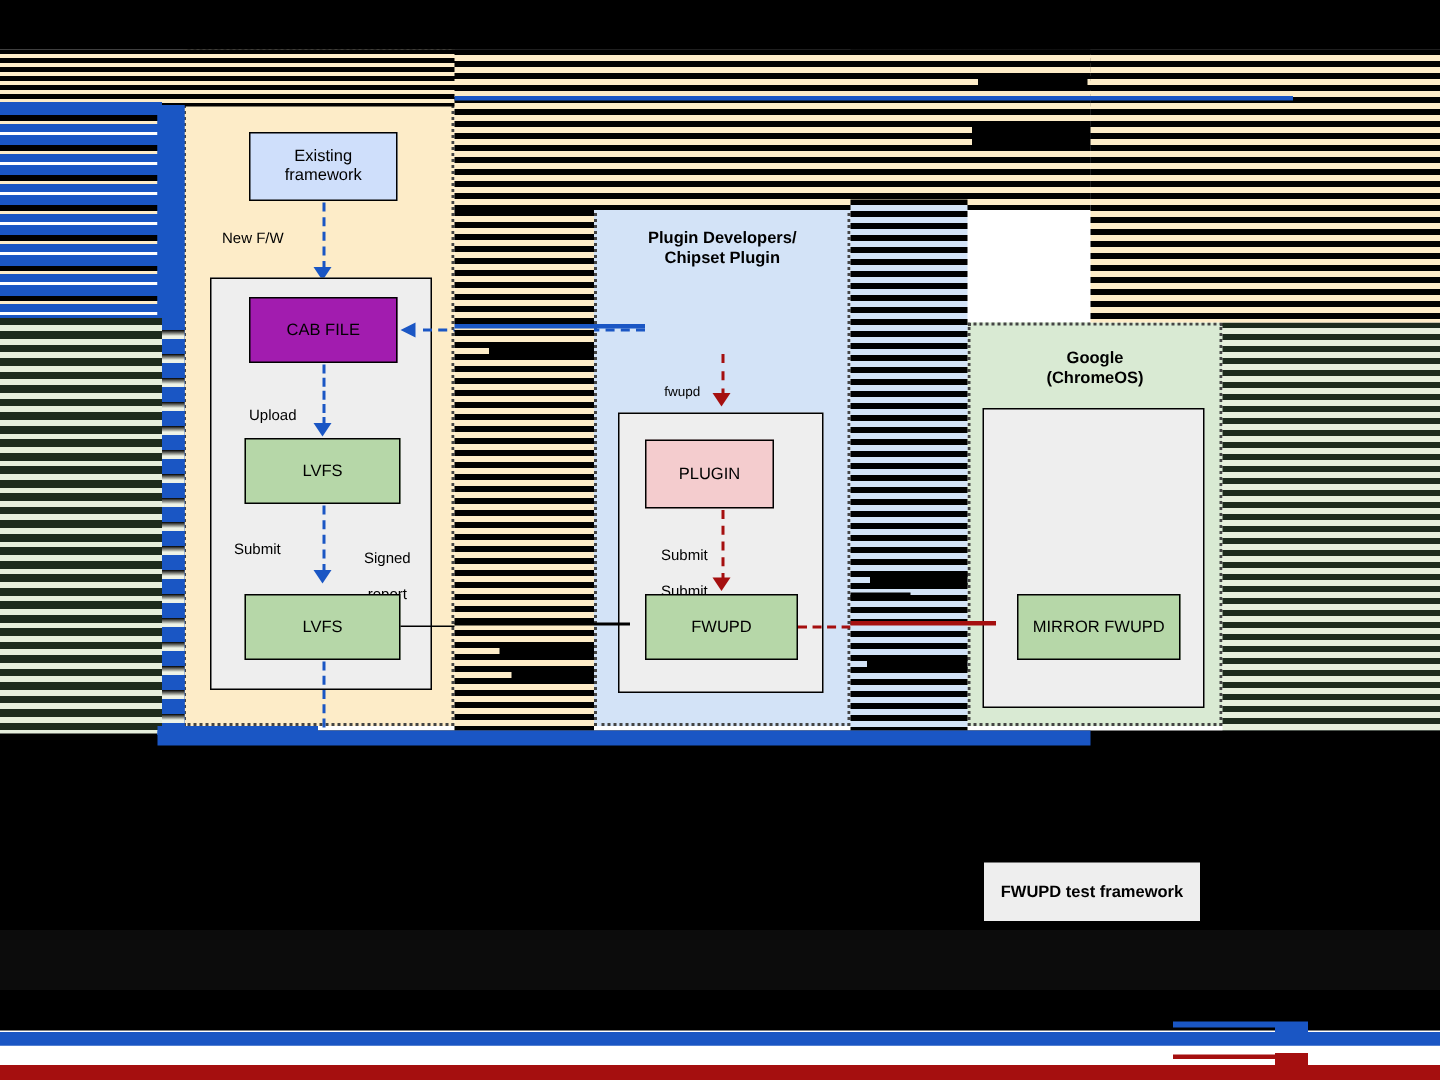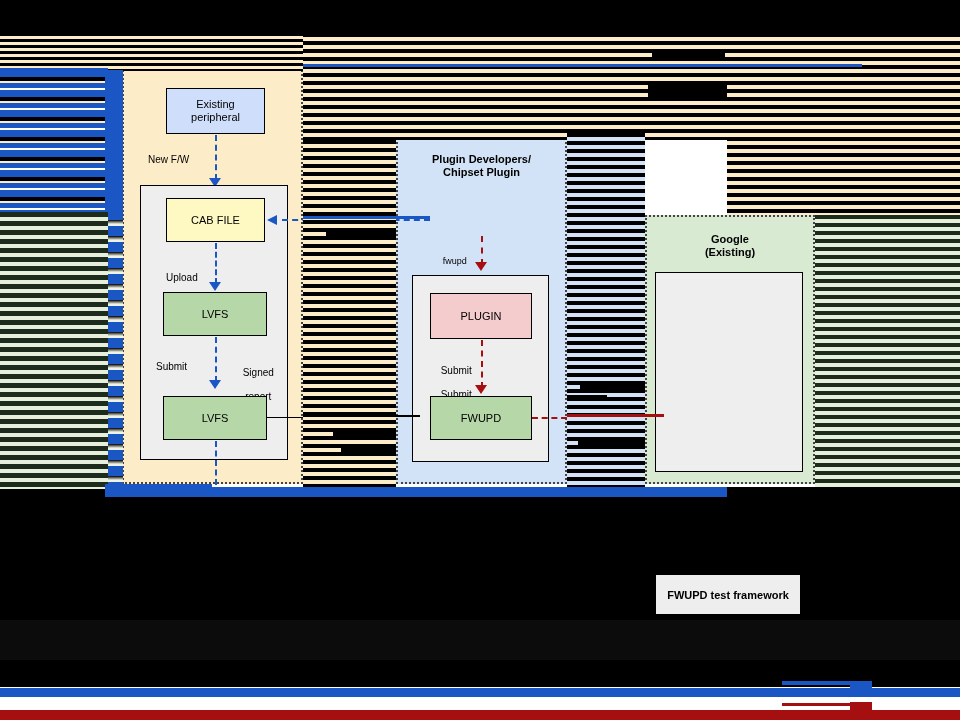"peripheral" span { text: peripheral -> framework }
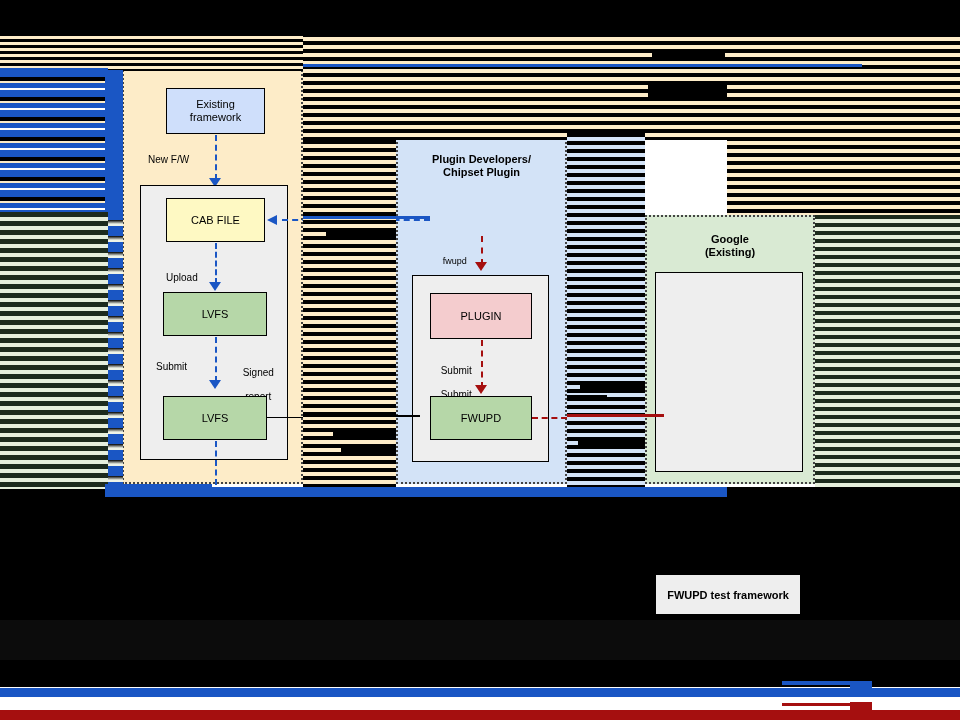"CAB FILE" div.node { background: #fef9c3 -> #a21caf }
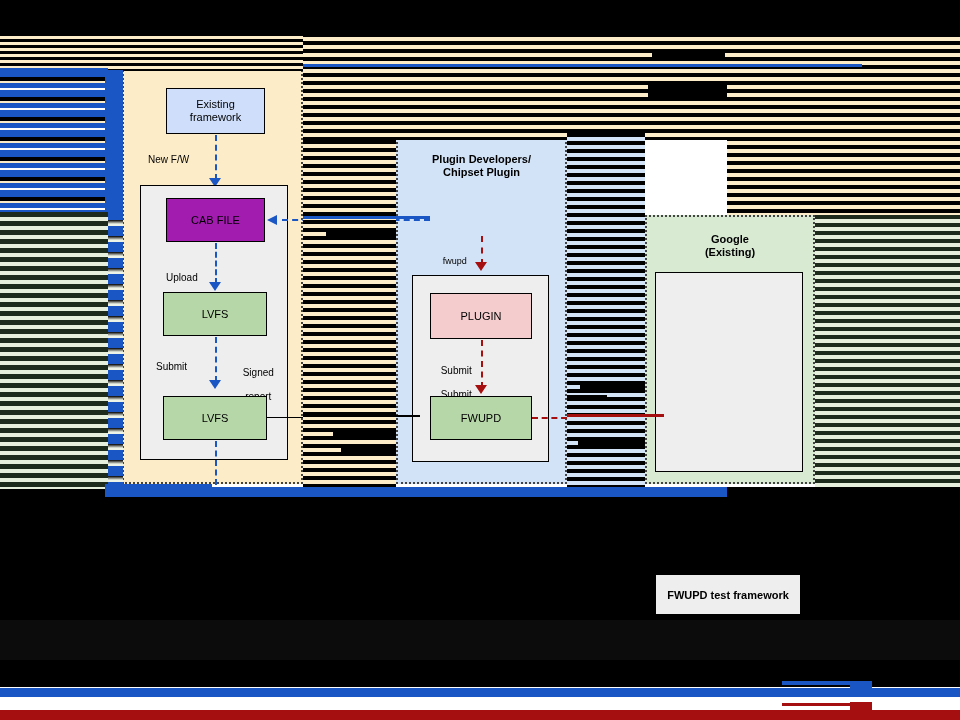"(Existing)" span { text: Existing -> ChromeOS }
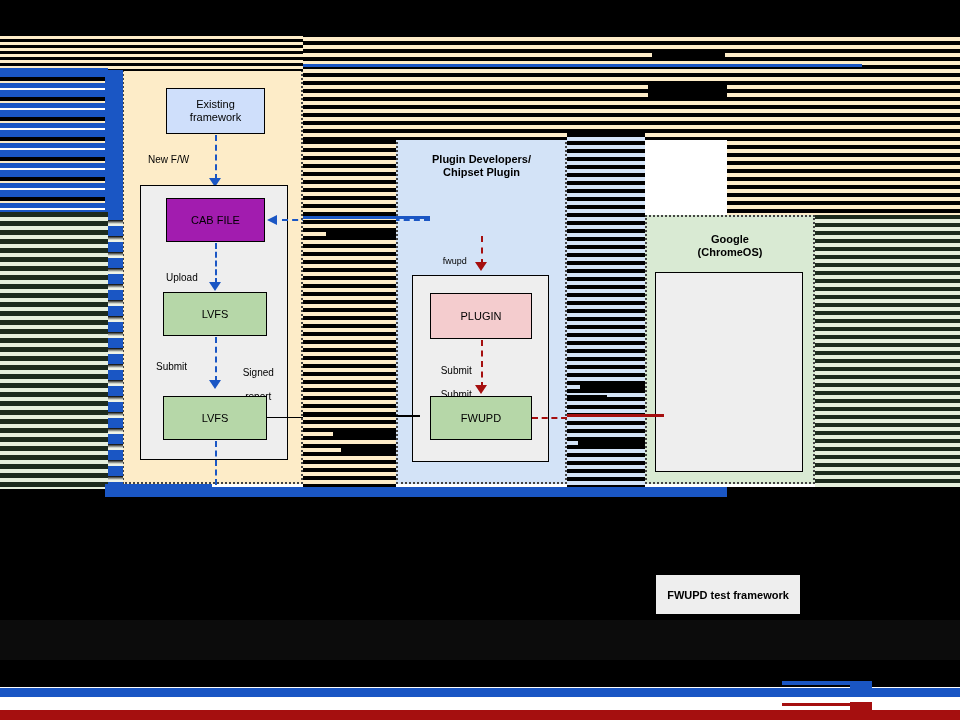"PLUGIN" div.node { width: 102px -> 86px }
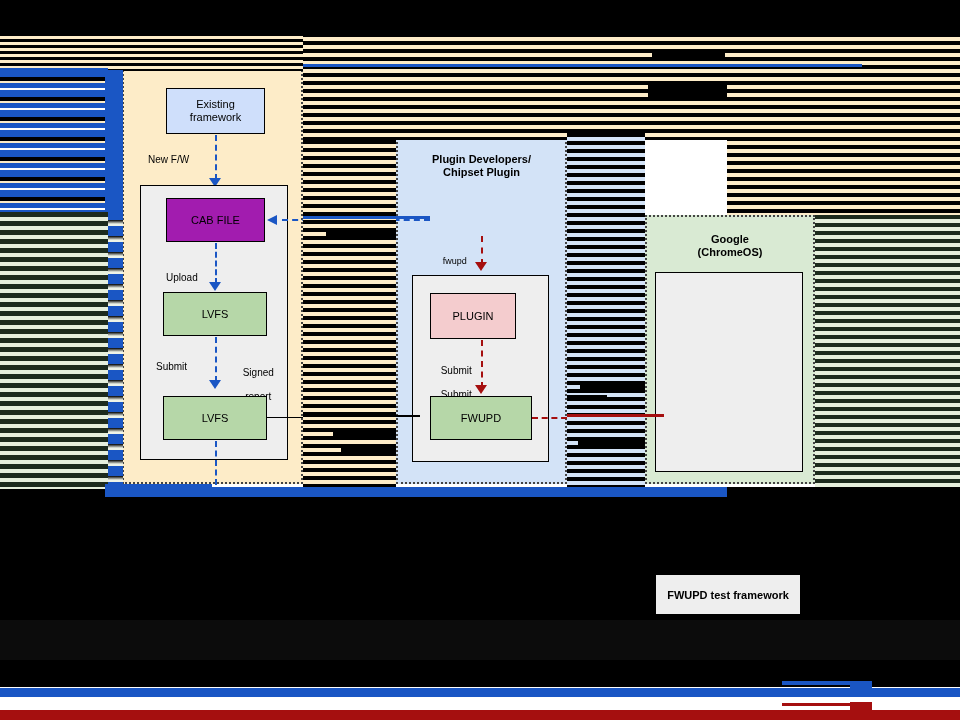"MIRROR FWUPD" div.node { html: none -> <div> <span>MIRROR FWUPD</span> </div> }
